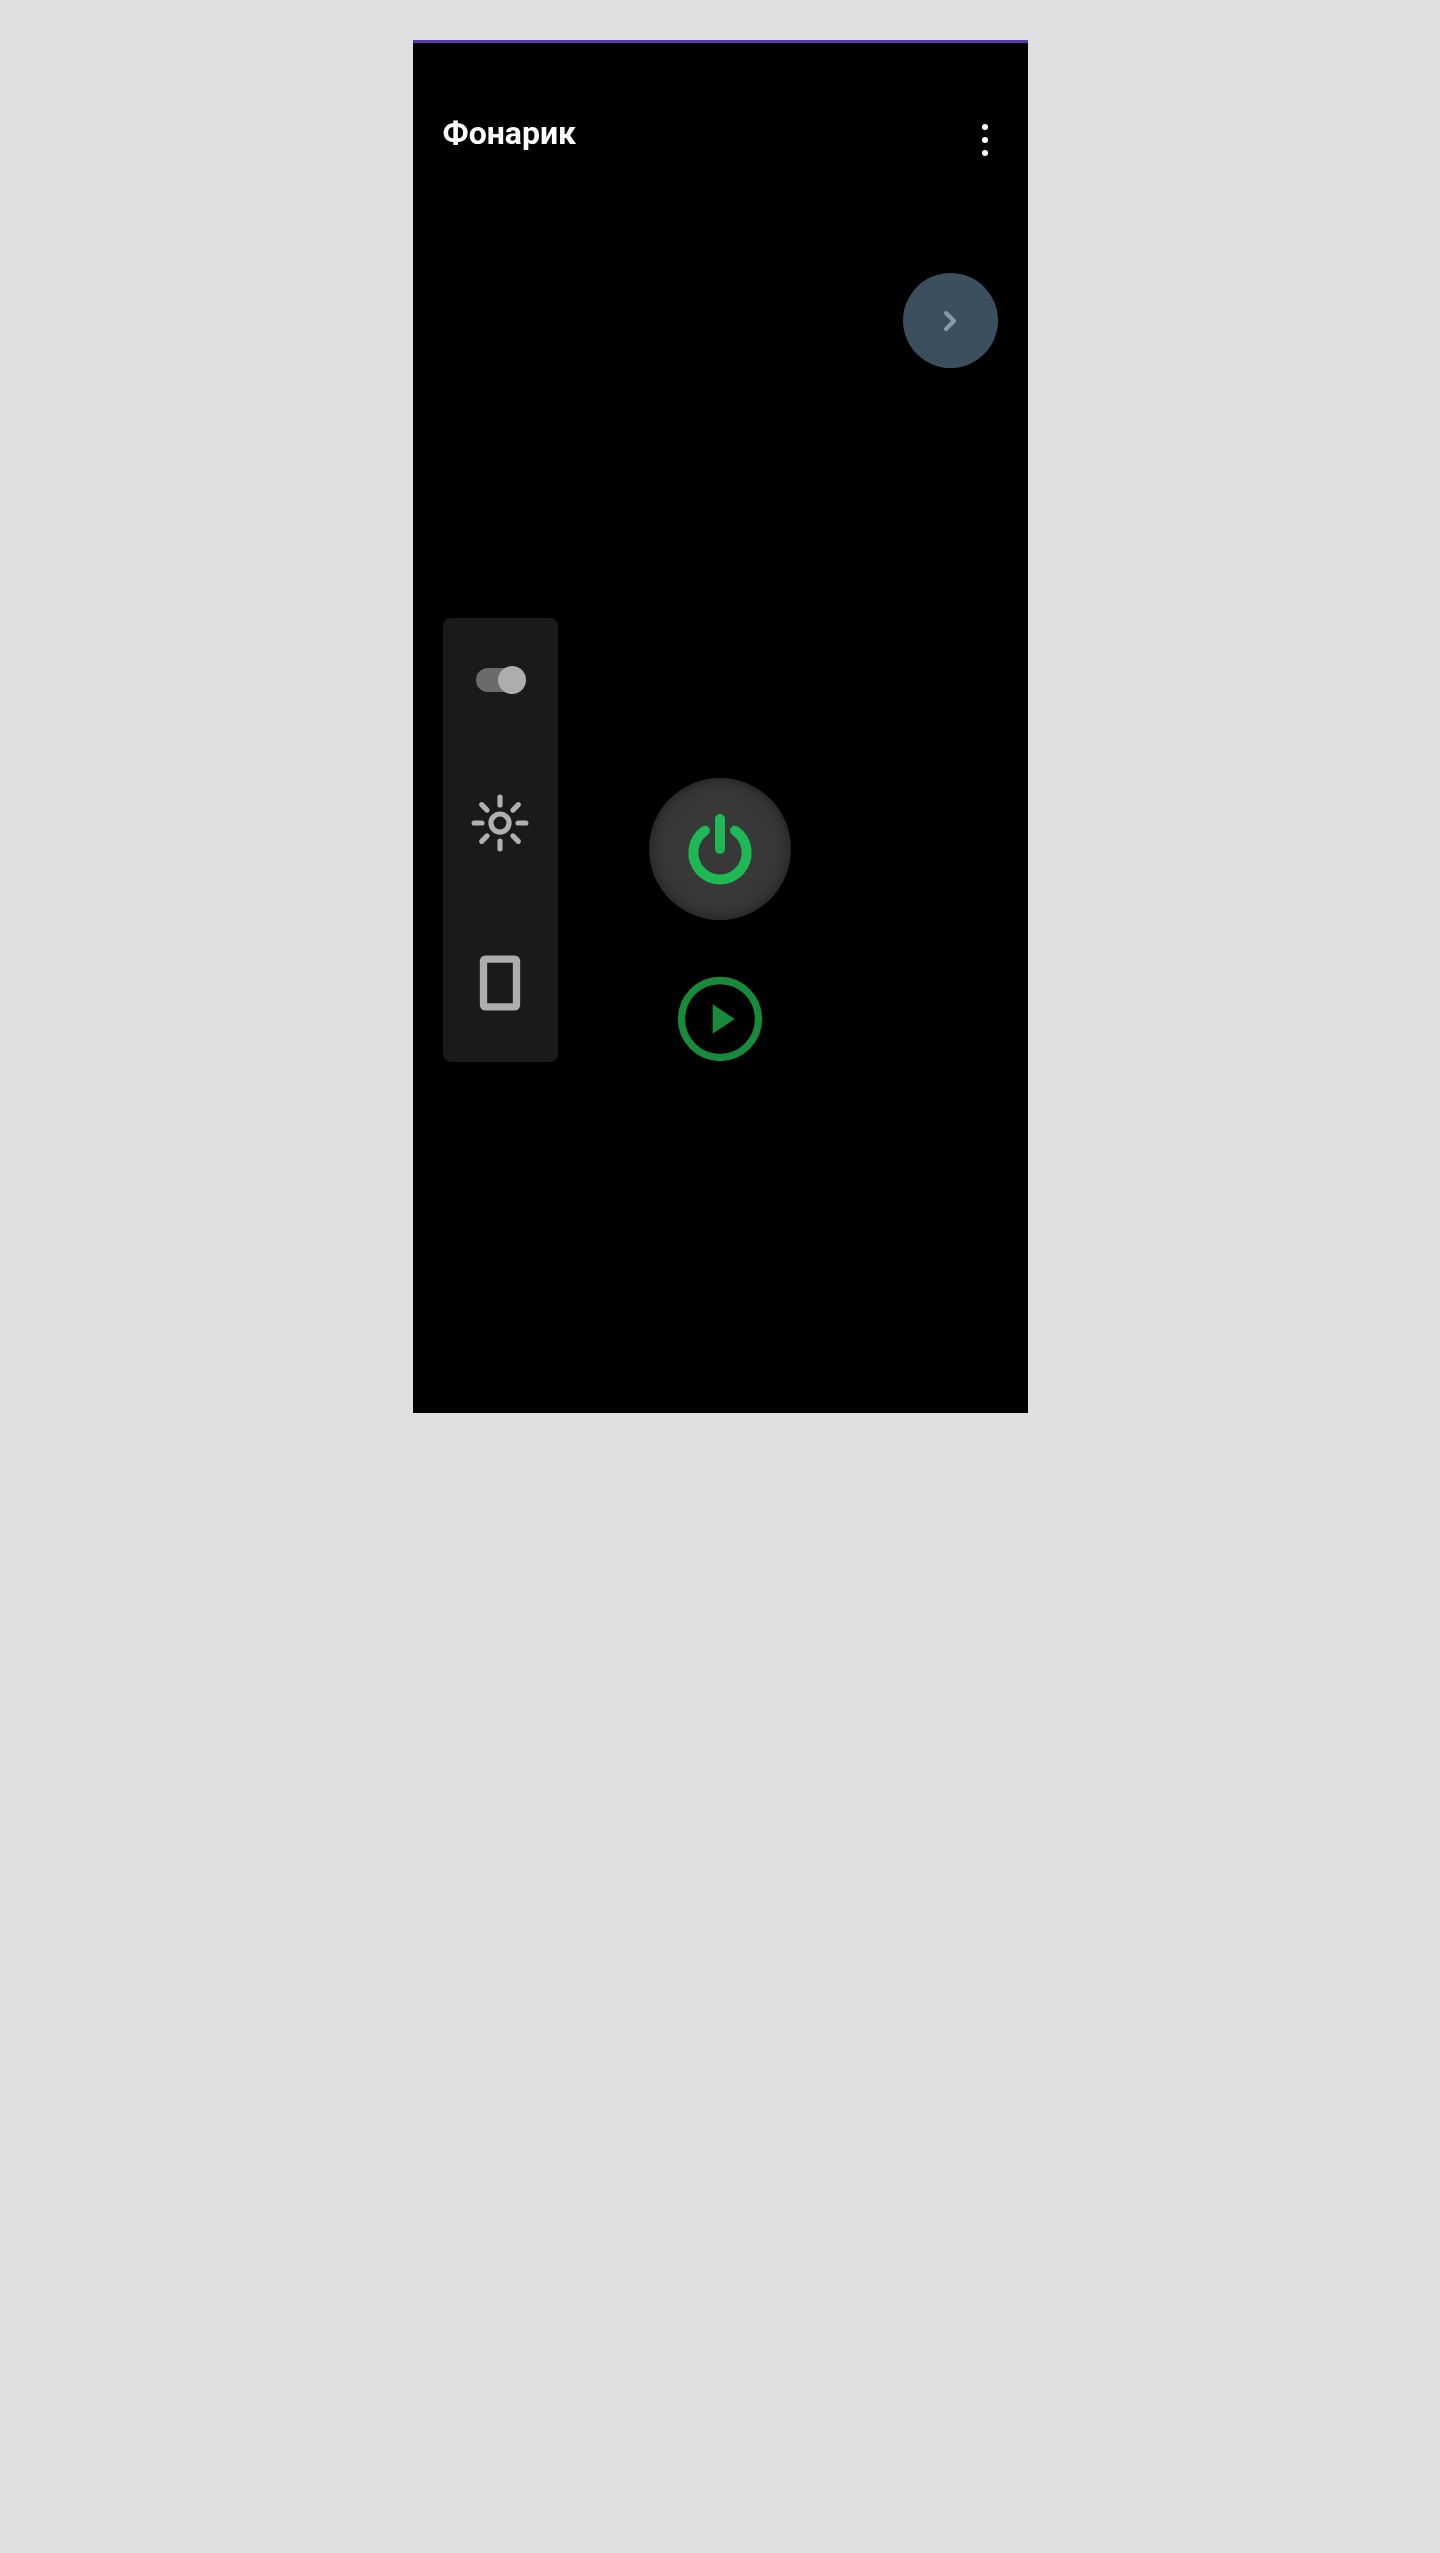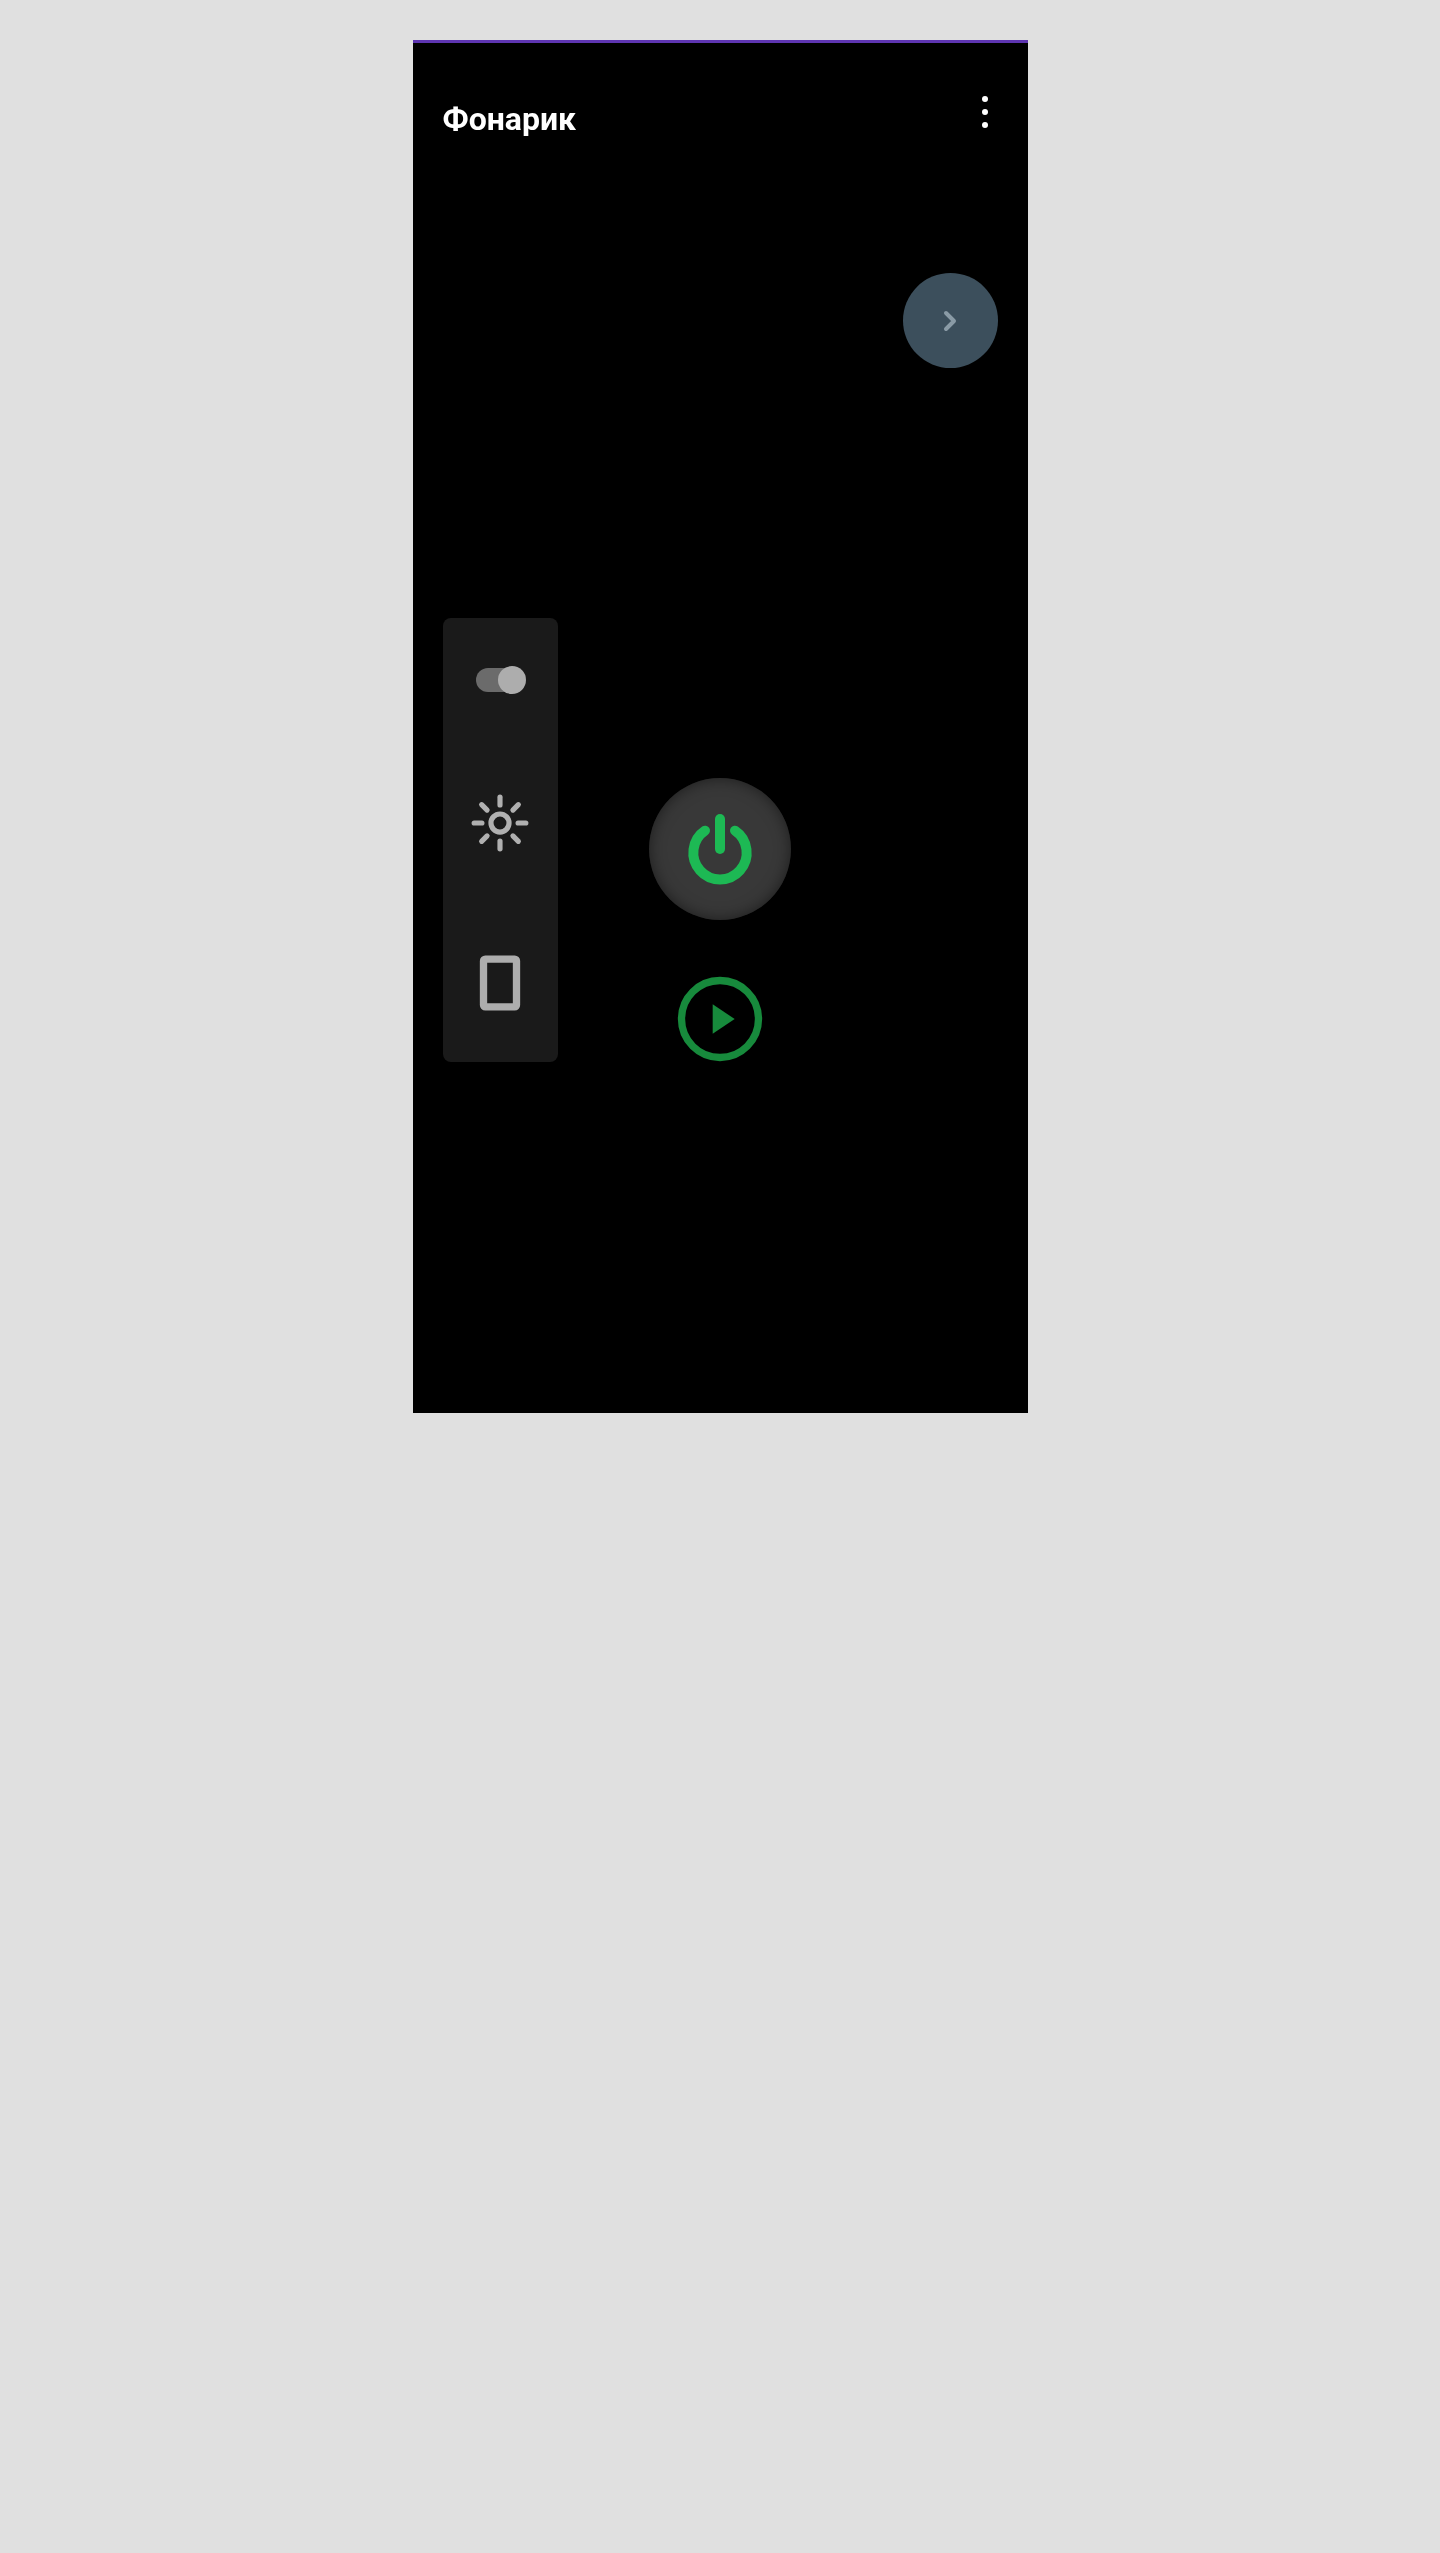"Фонарик" .header { align-items: flex-end -> flex-start; padding: 43px 30px 0 30px -> 71px 30px 0 30px }
